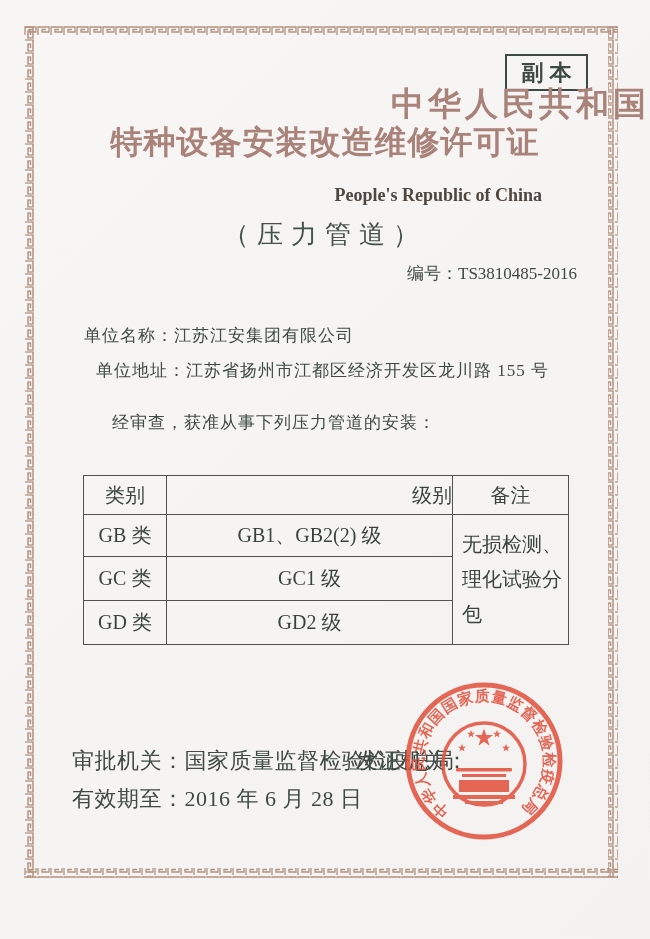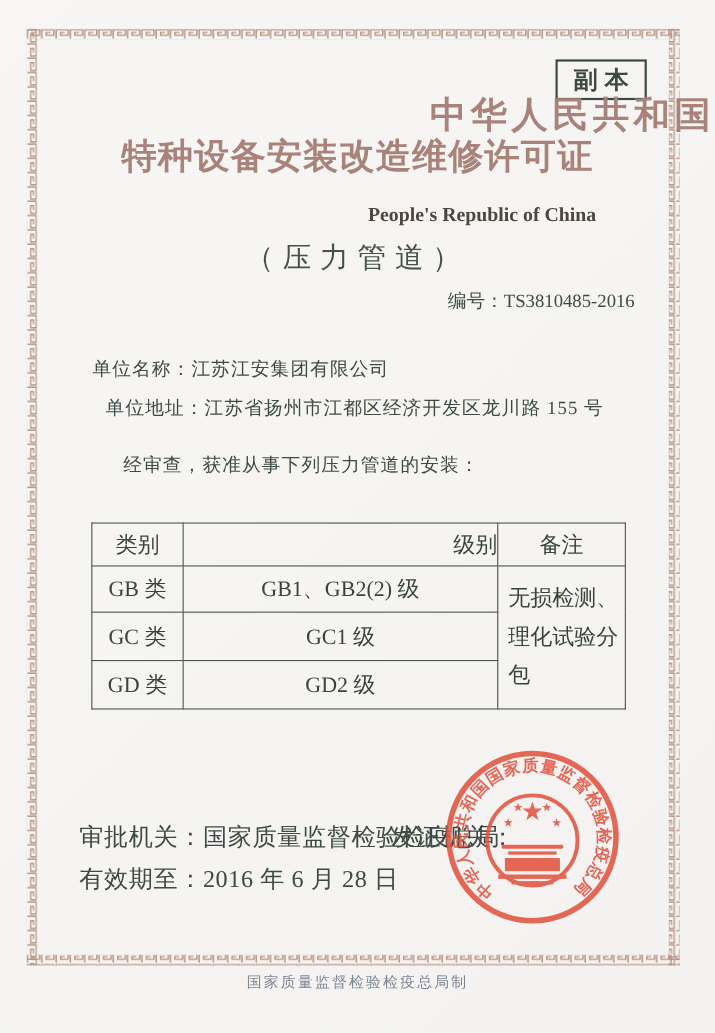"国家质量监督检验检疫总局制" div.footer-note { html: <div>国家质量监督检验检疫总局制</div> -> none }
